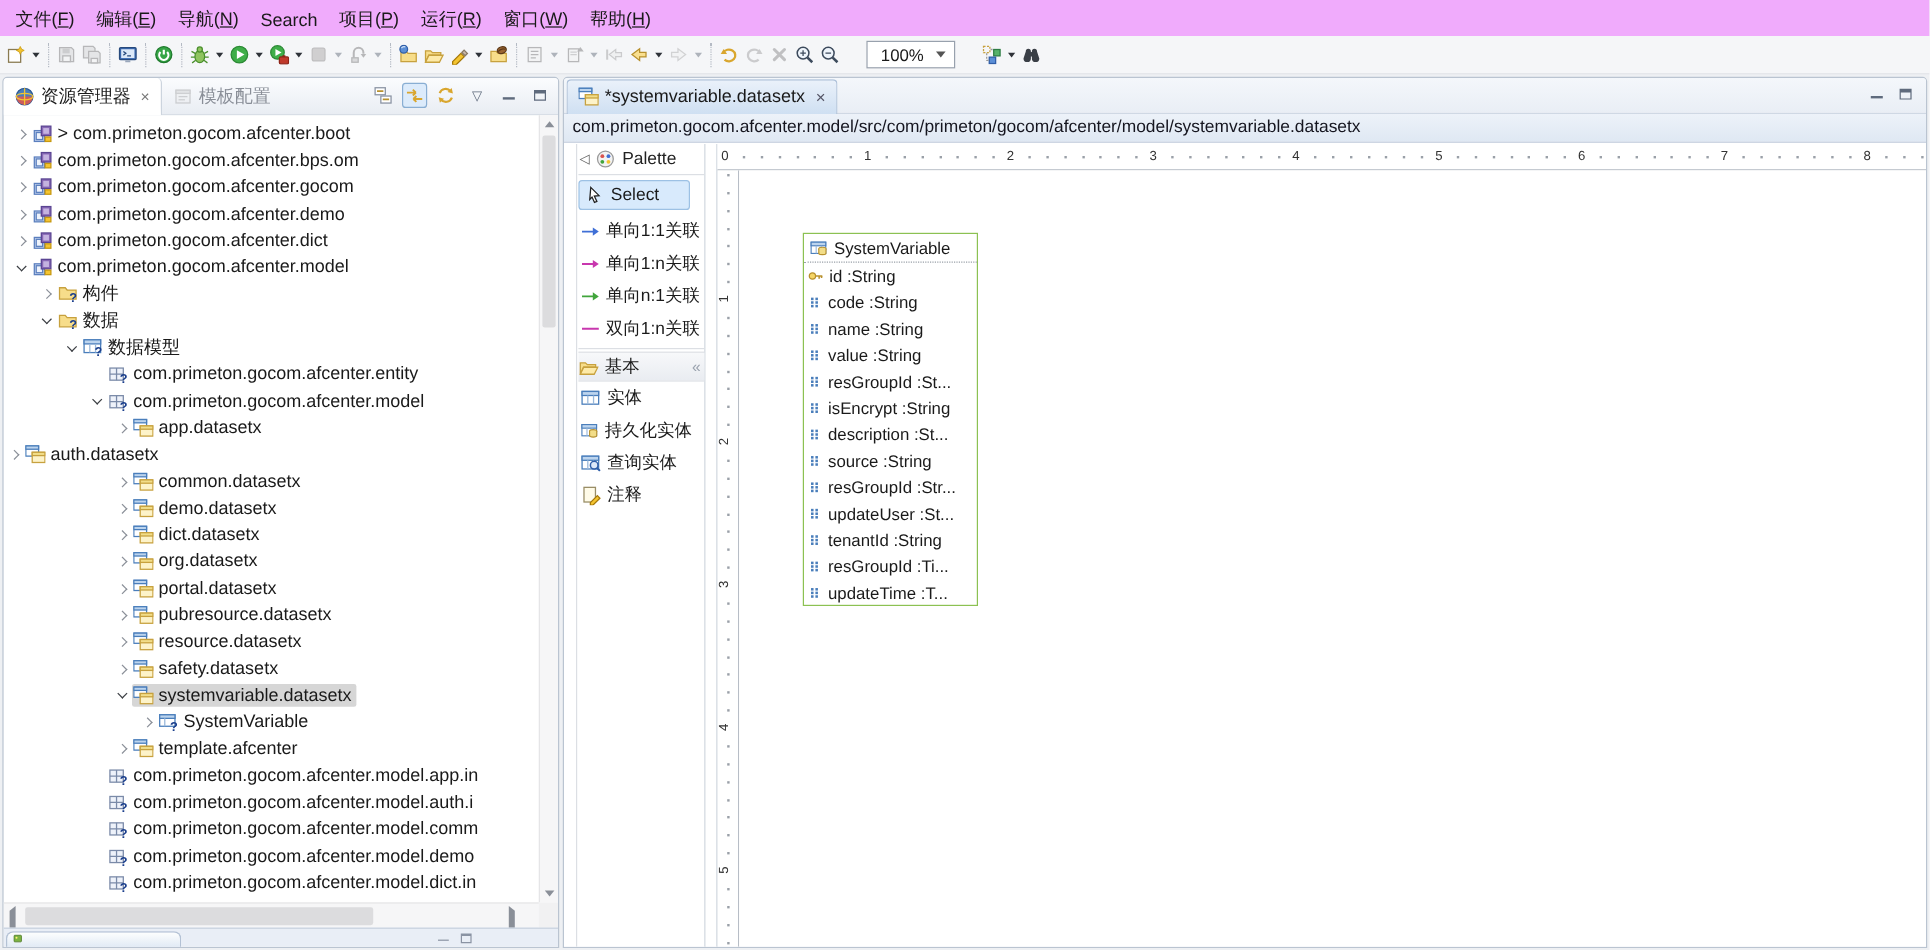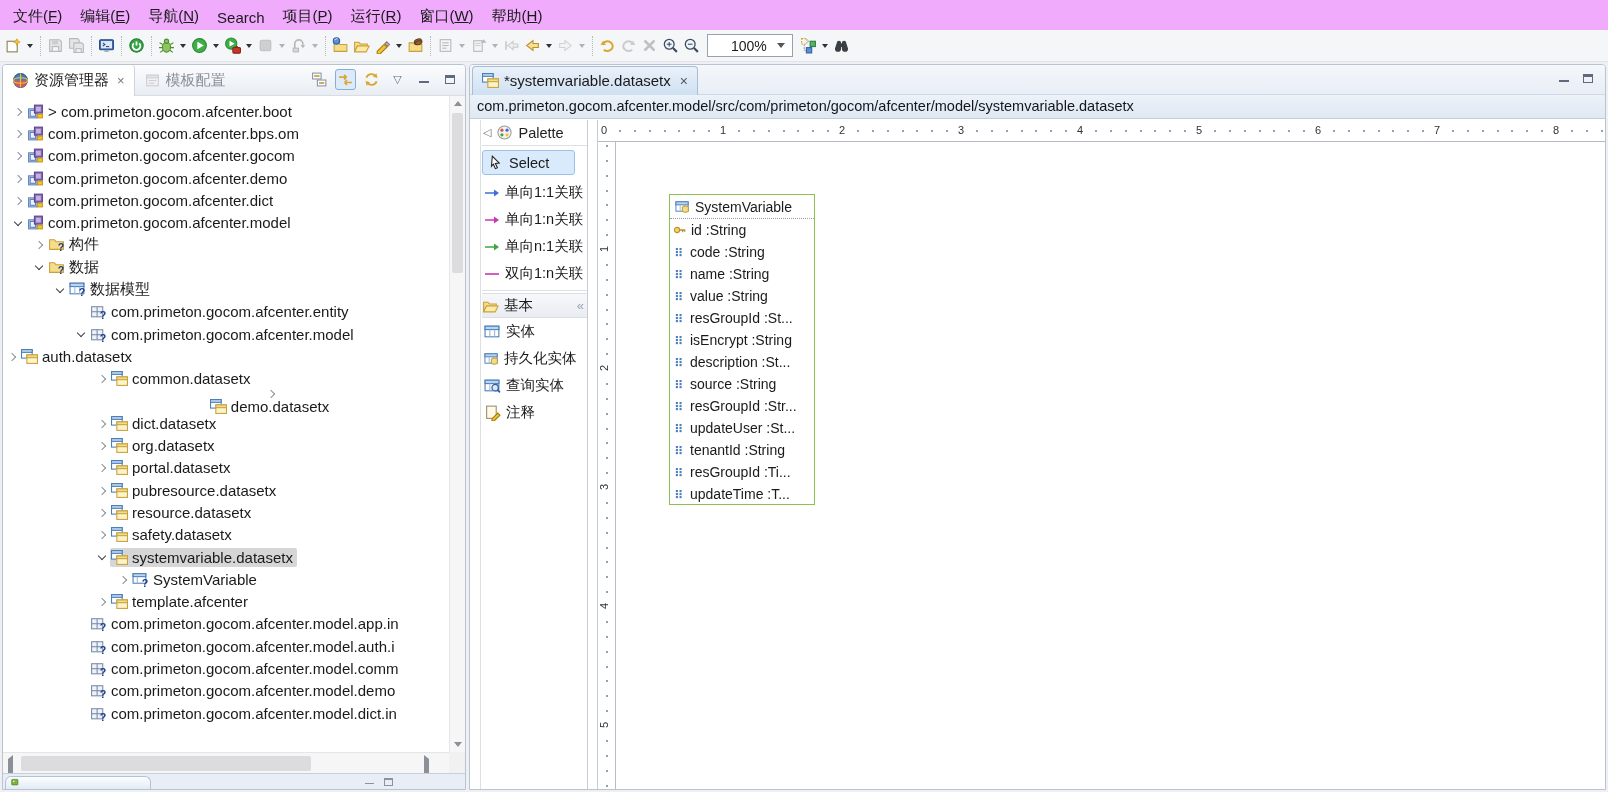"100%" .combo { margin: 0 5px -> 0 20px; padding-left: 23px -> 11px }
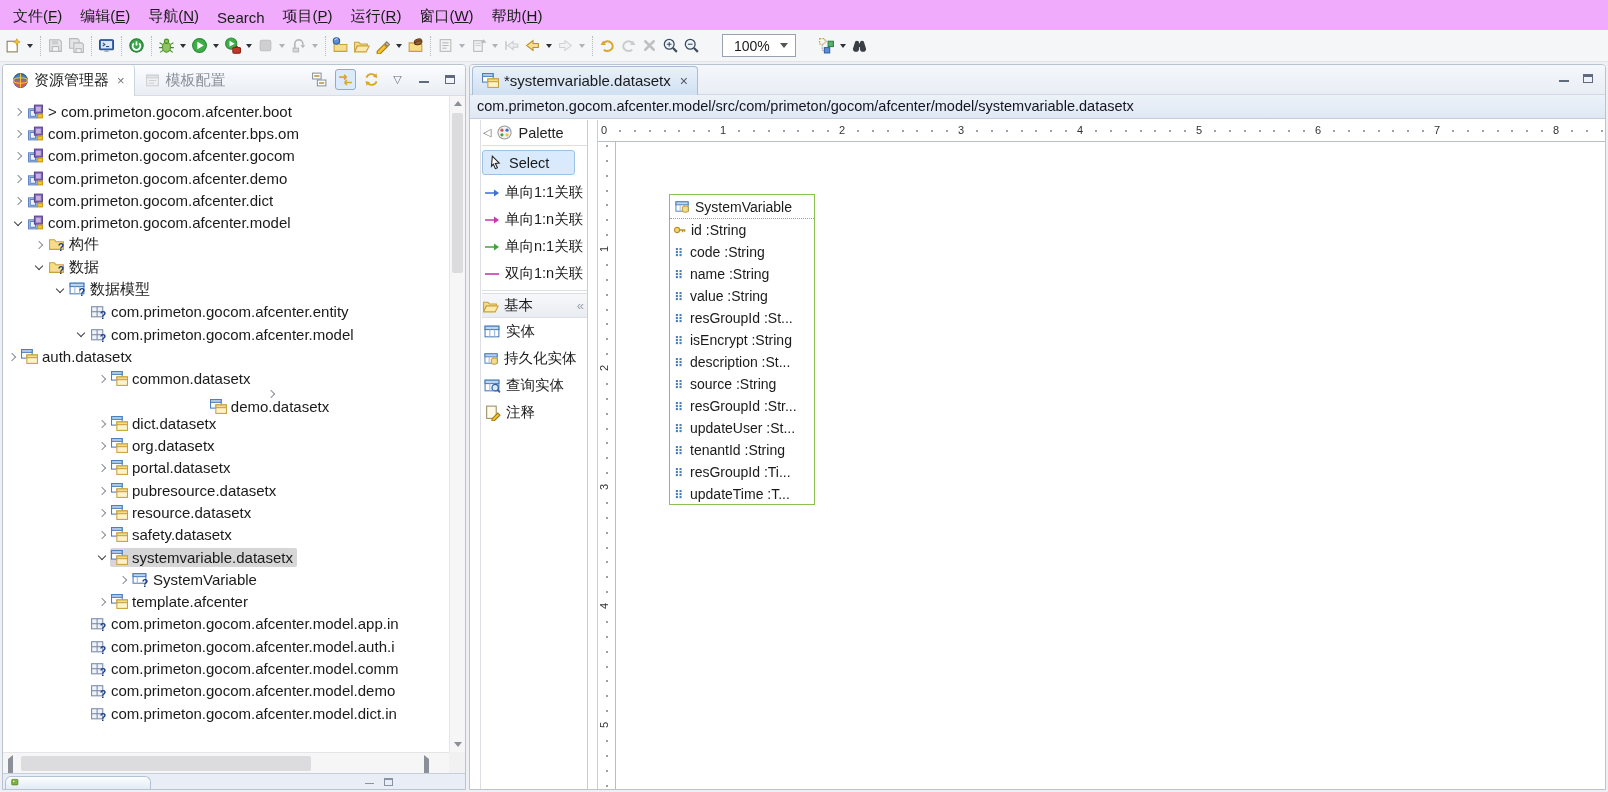"app.datasetx" div.trow { html: none -> <div> <span> <i></i> </span> <span> <span> <svg> <rect></rect> <rect></rect> <rect></rect> <rect></rect> </svg> </span> <span>app.datasetx</span> </span> </div> }
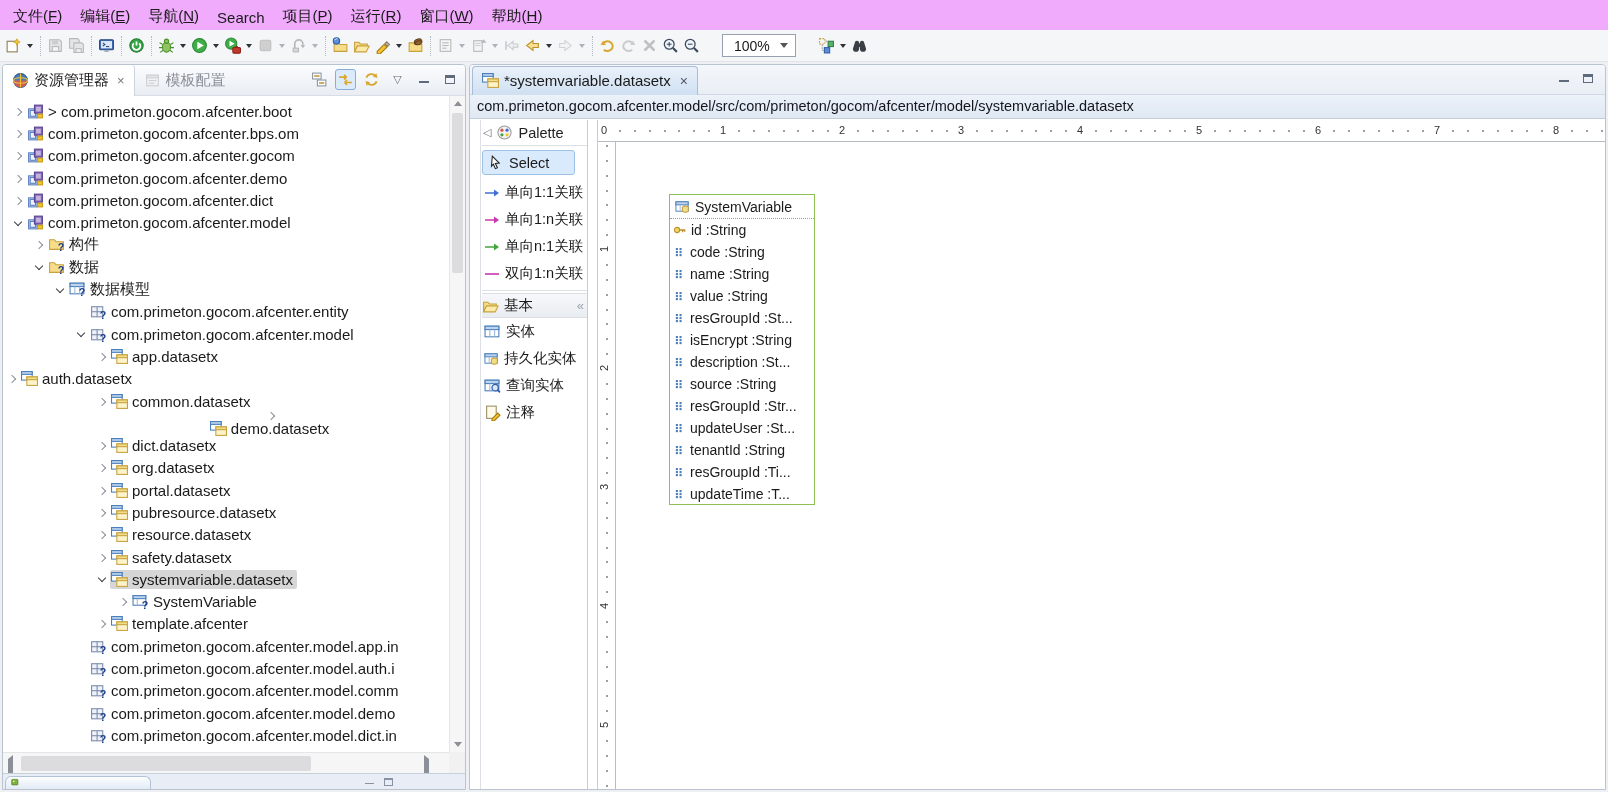"demo.datasetx" div.trow { flex-direction: column -> none }
